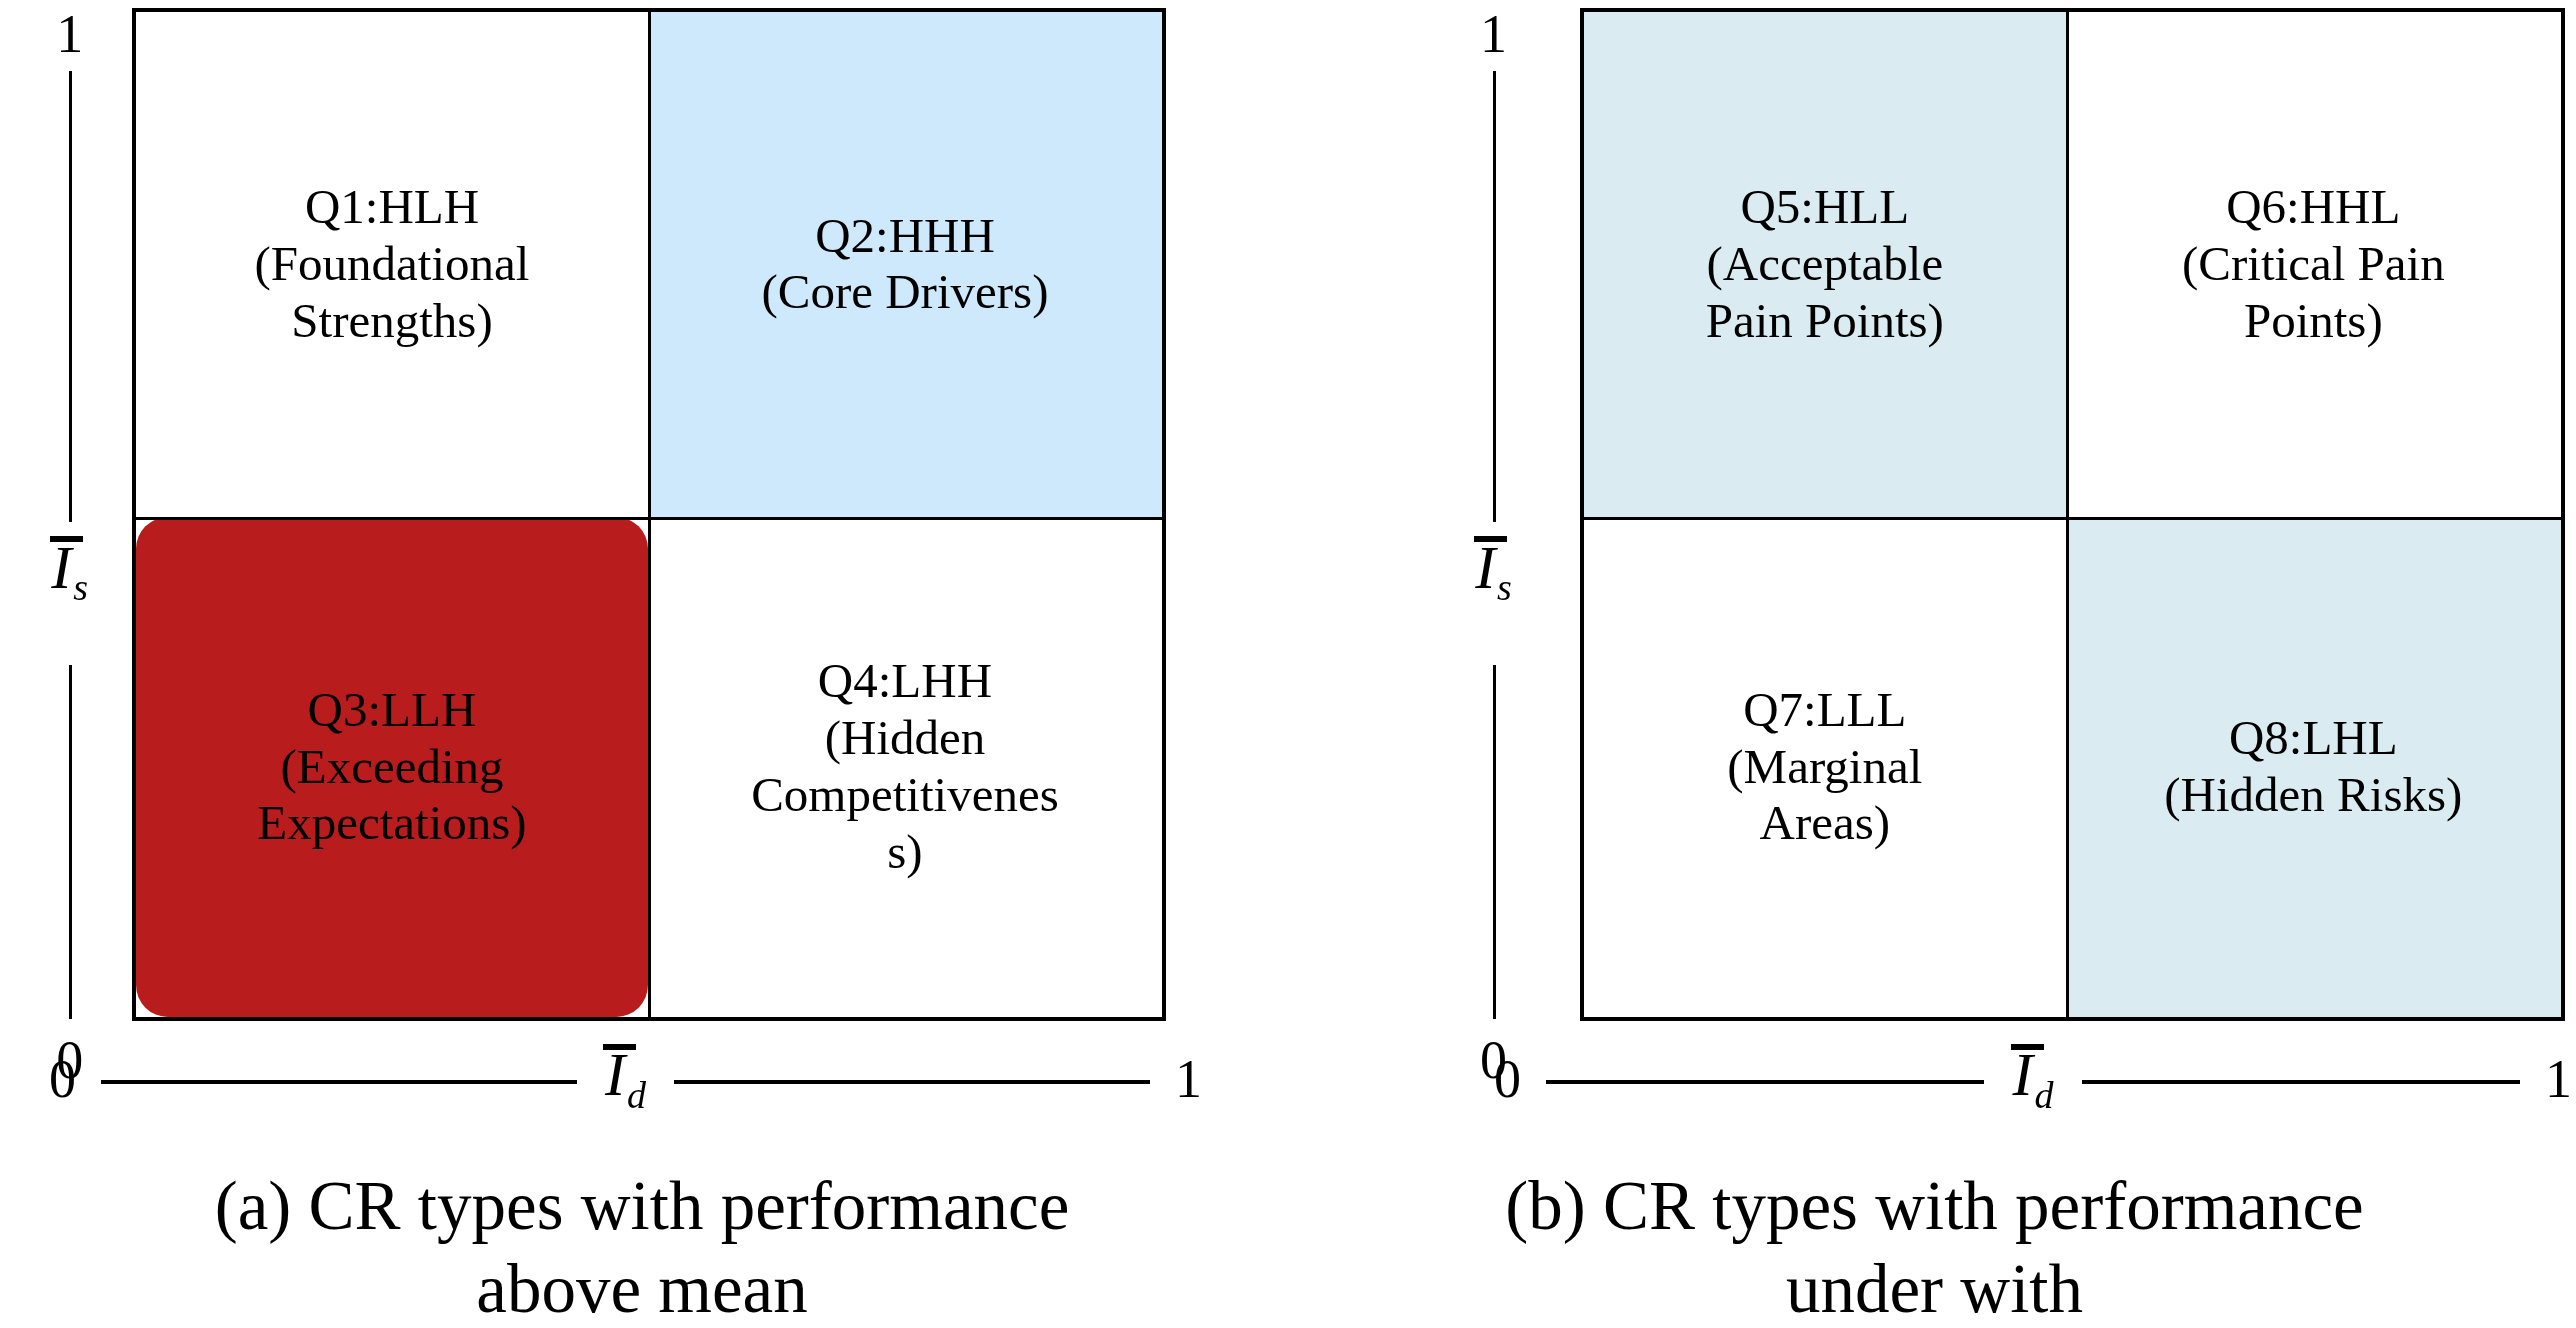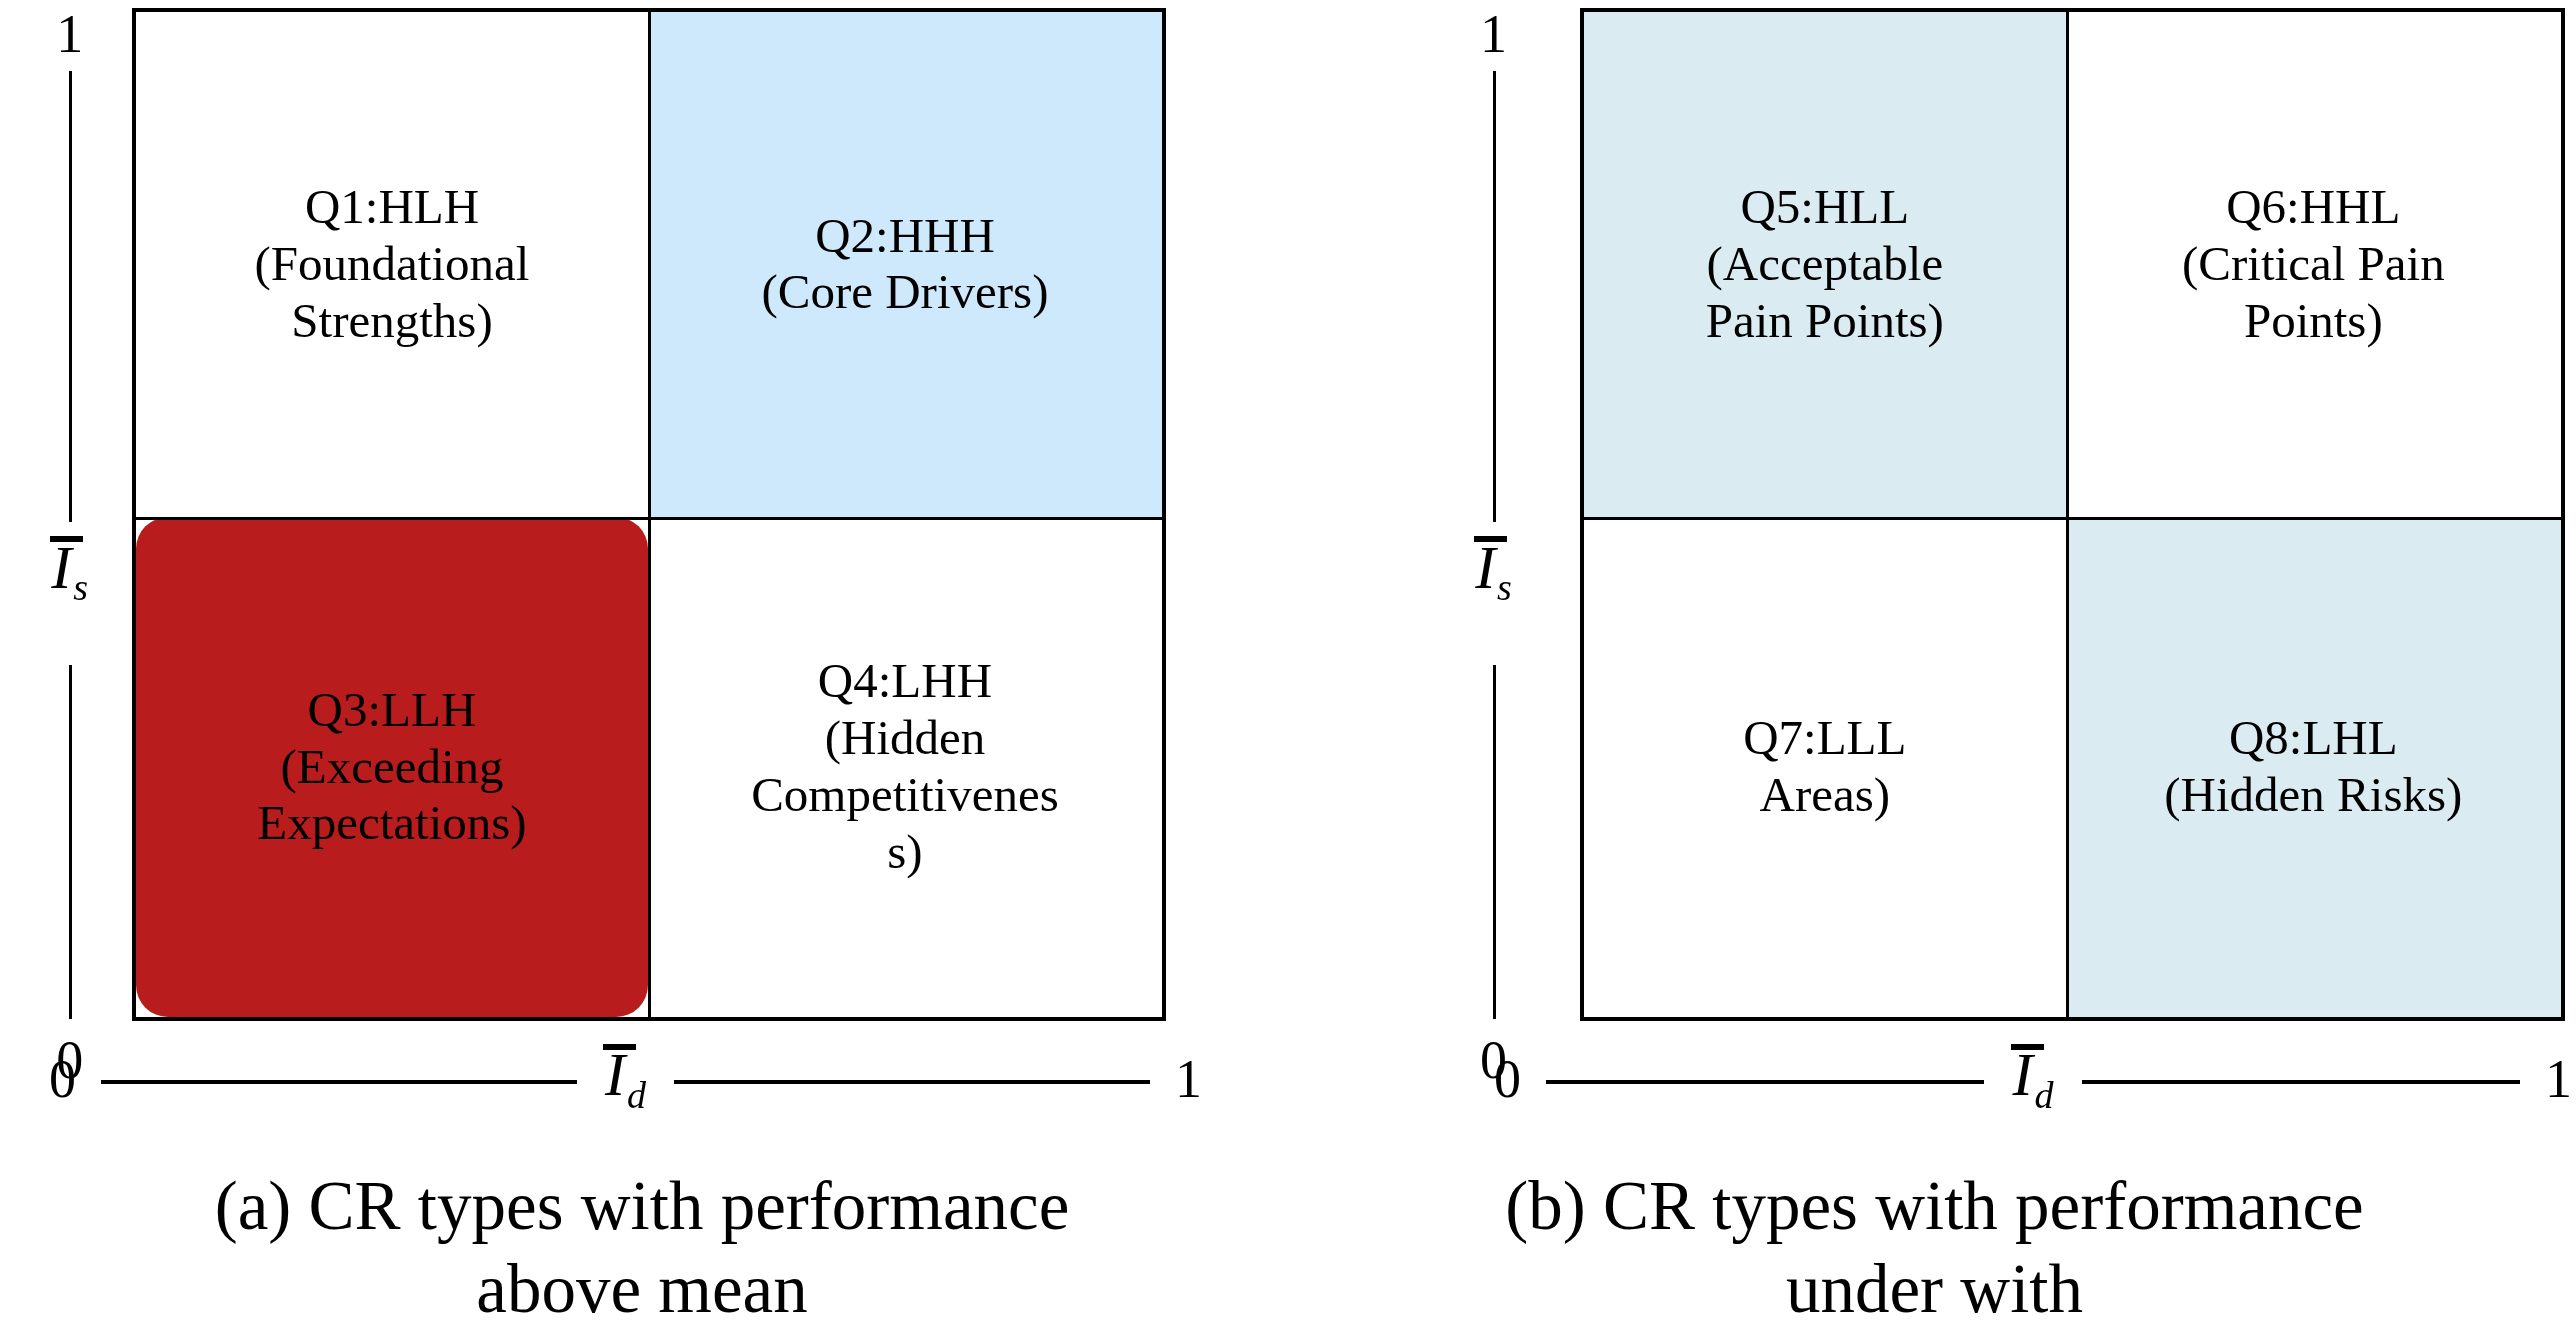"(Marginal" div { html: none -> <div>(Marginal</div> }
